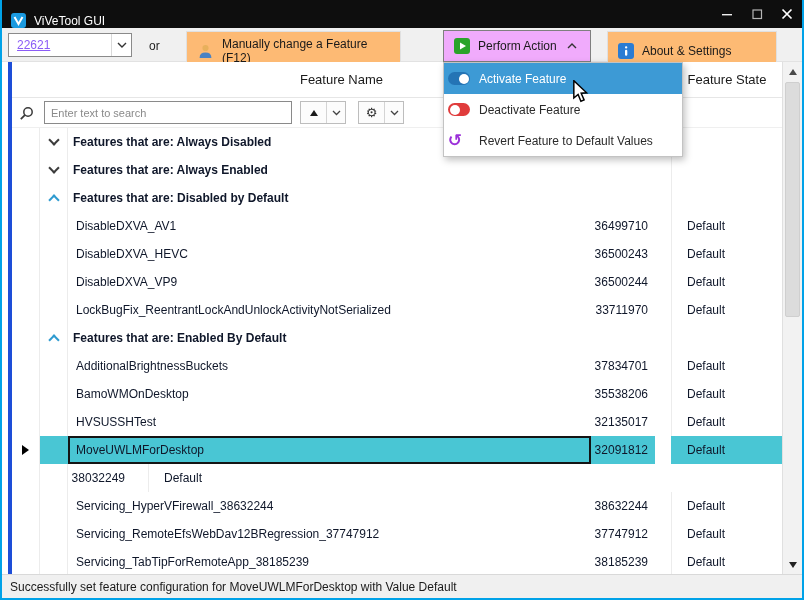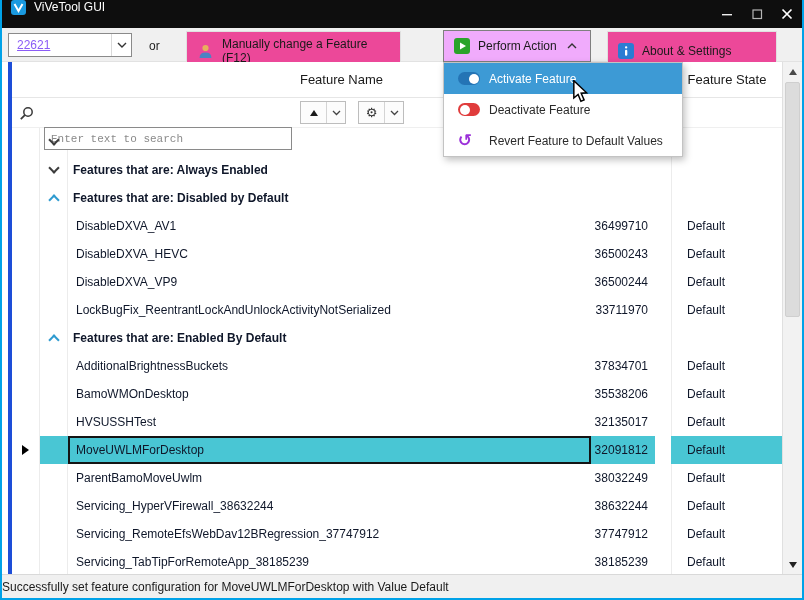"ViVeTool GUI" .titlebar { align-items: flex-start -> flex-end }
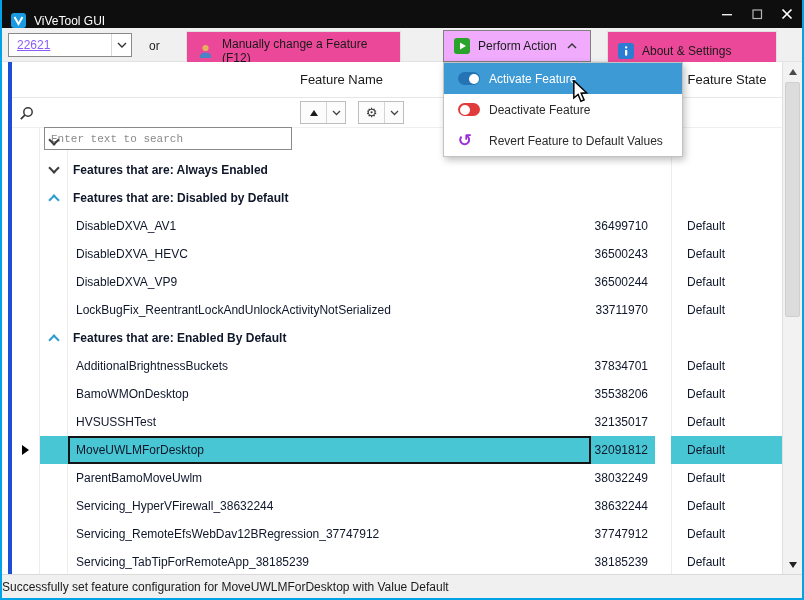"Manually change a Feature (F12)" .tb-btn { background: #ec4899 -> #fdba74 }
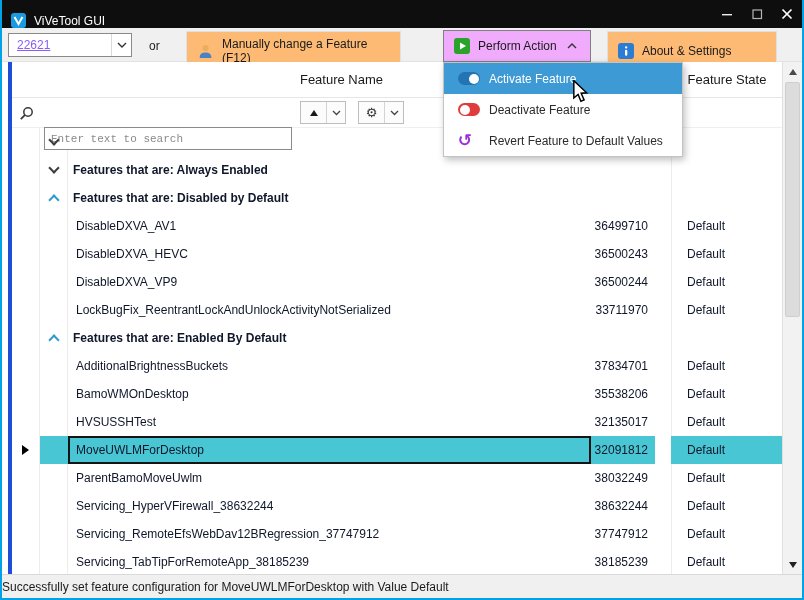"Activate Feature" .menu-item { padding-left: 14px -> 4px }
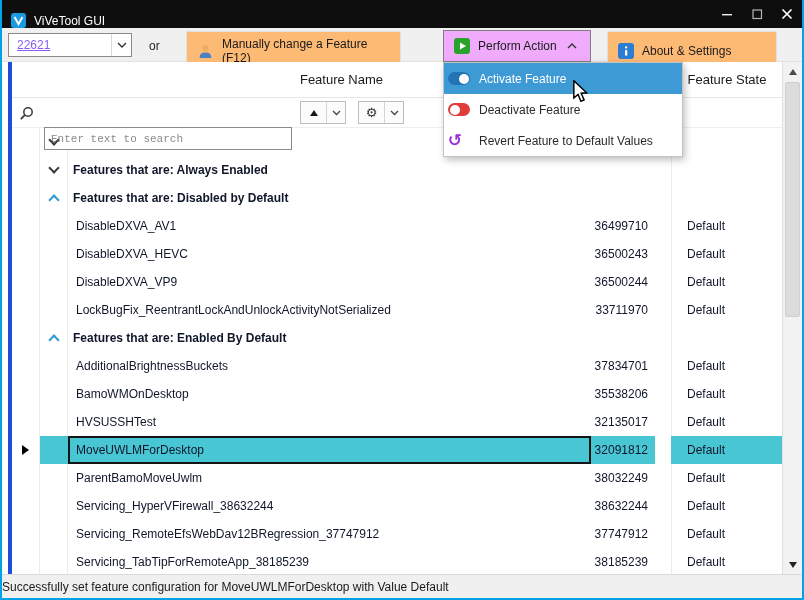"Enter text to search" .search-input { font-family: Liberation Mono, monospace -> Liberation Sans, sans-serif; margin-top: 26px -> none }
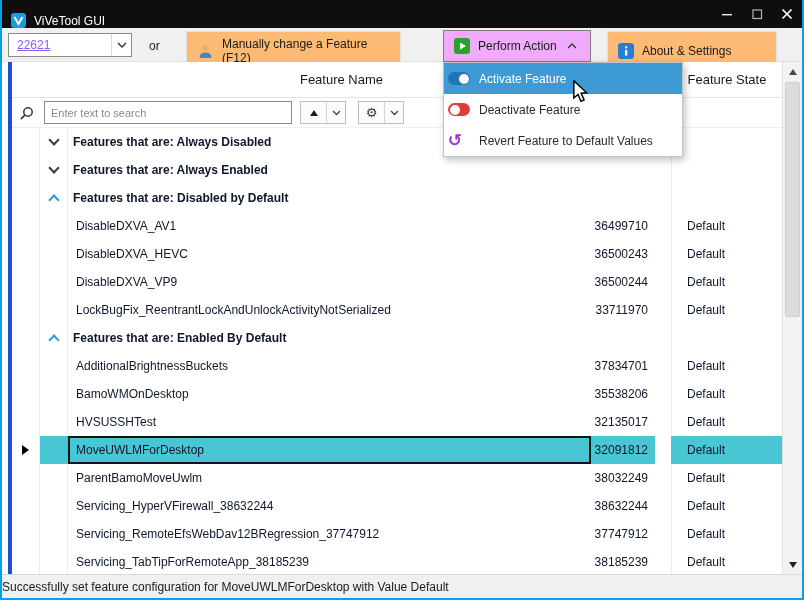"ParentBamoMoveUwlm" div.cell { html: <div>ParentBamoMoveUwlm</div> -> none }
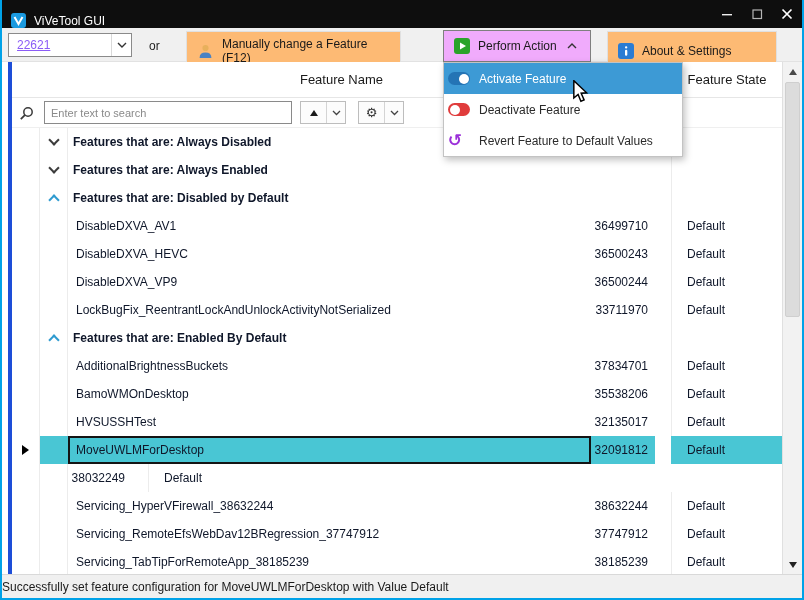"Successfully set feature configuration" .statusbar { padding-left: 0 -> 8px }
